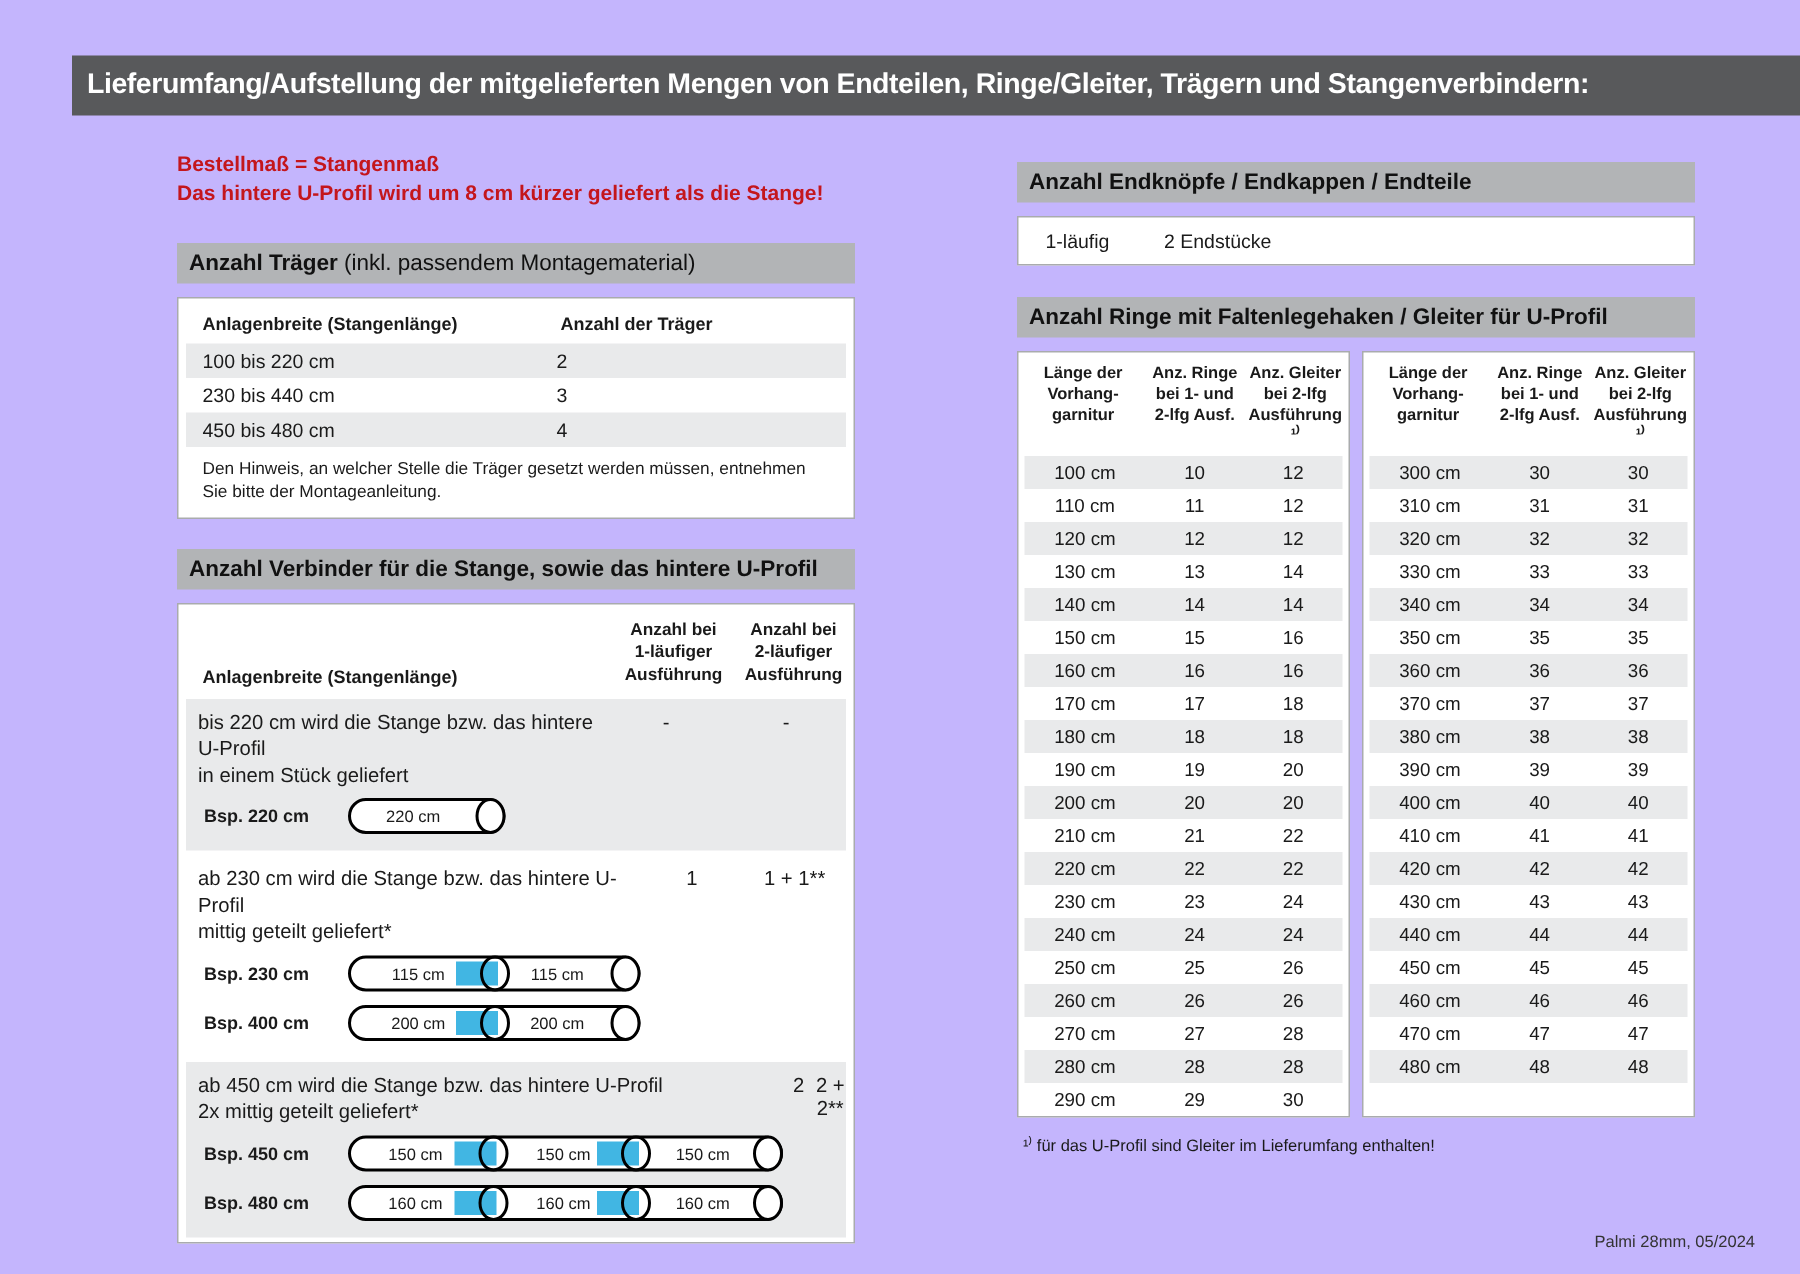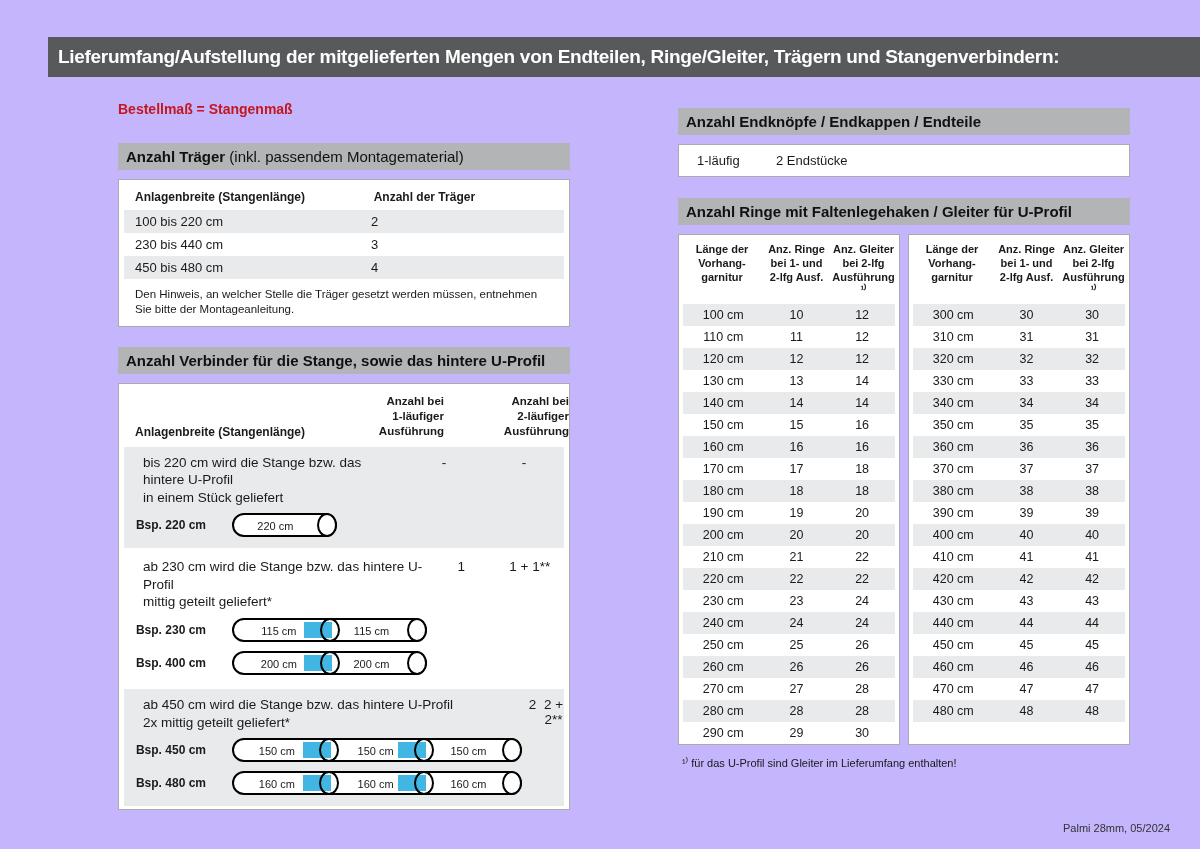"Das hintere U-Profil wird um" div { html: none -> <div>Das hintere U-Profil wird um 8 cm kürzer geliefert als die Stange!</div> }
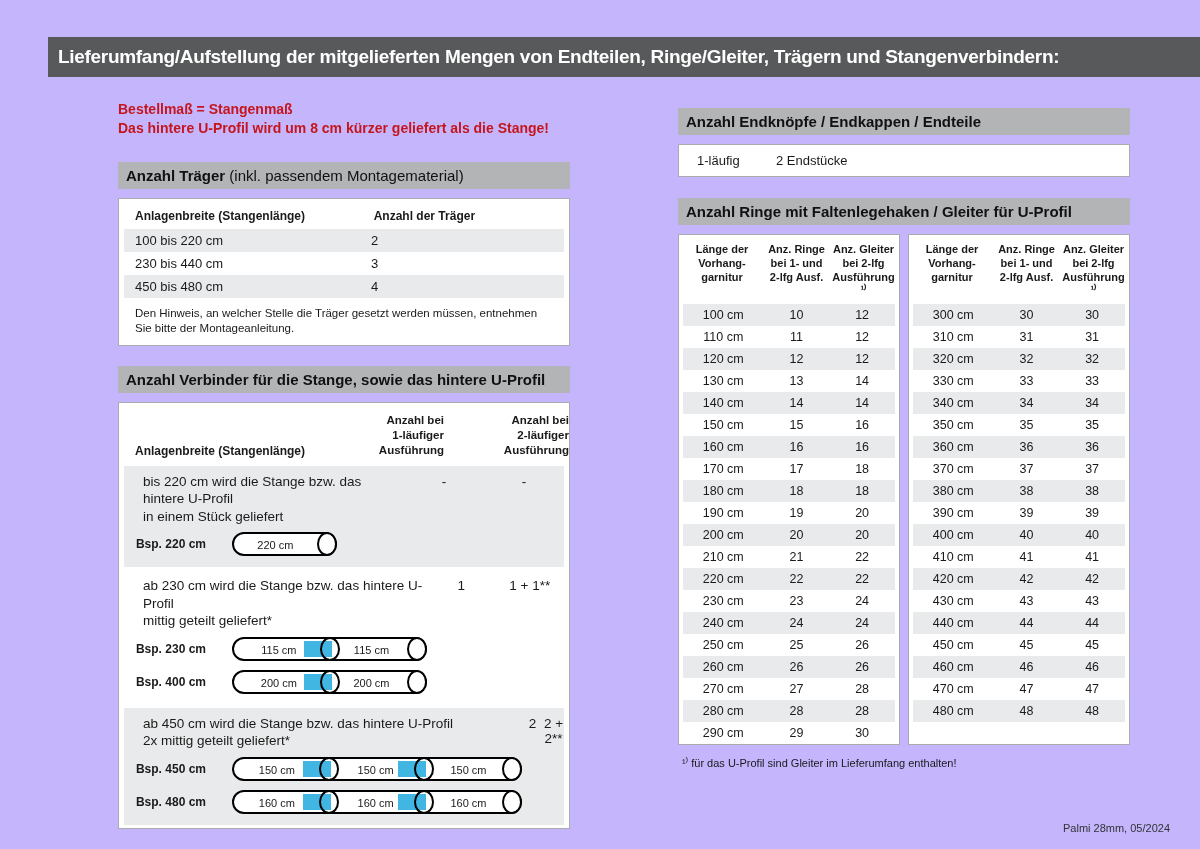"Anzahl bei" .vb-head .h2, .vb-head .h3 { margin-left: 45px -> none; text-align: right -> center }
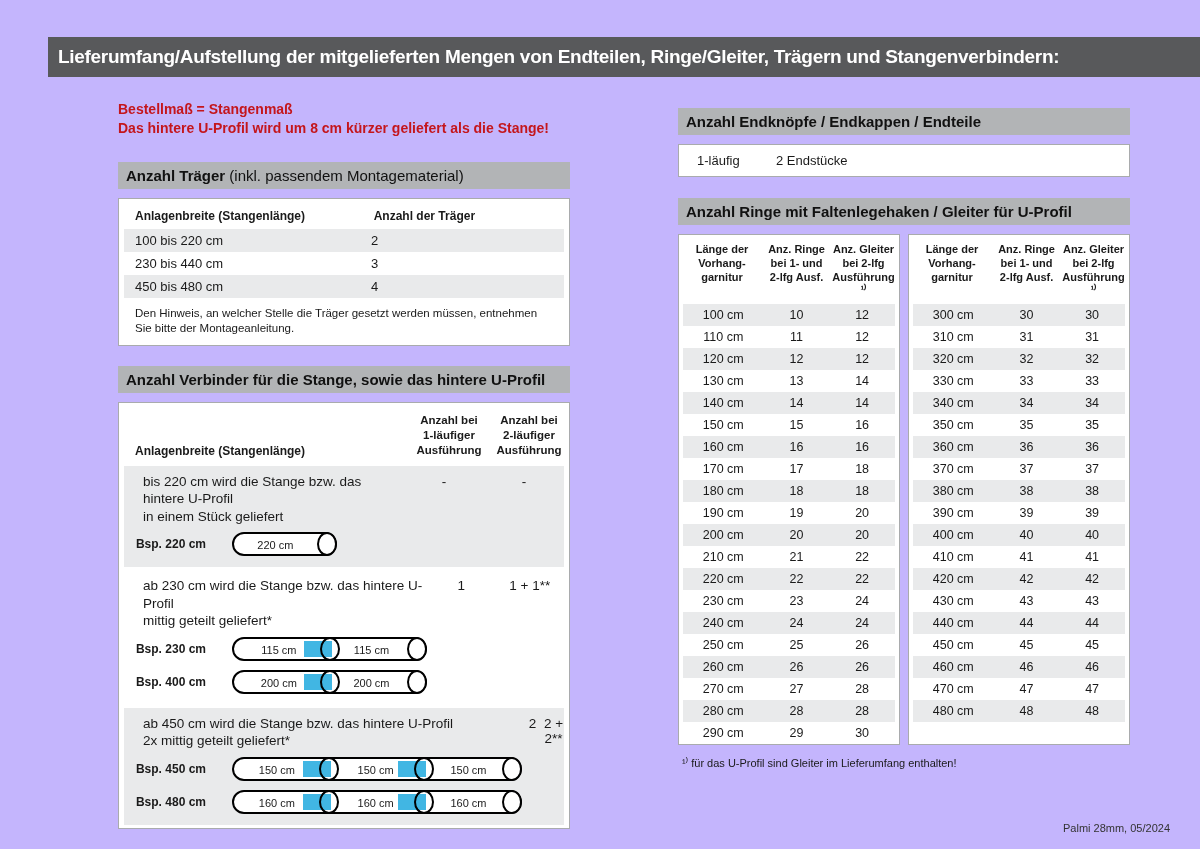"bis 220 cm wird die" .vb-text { padding-left: 19px -> 8px }
